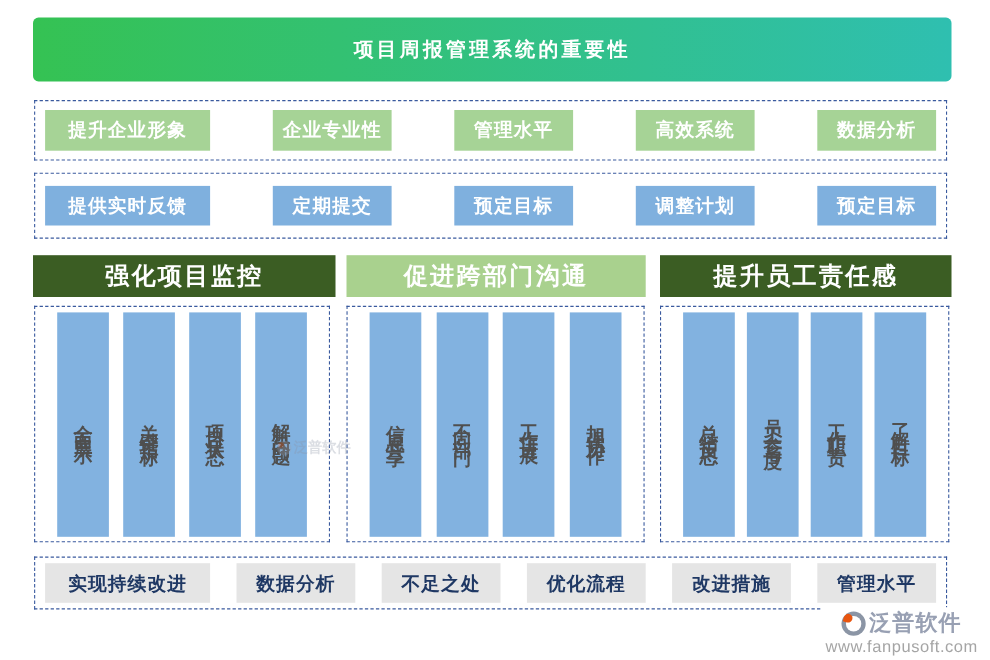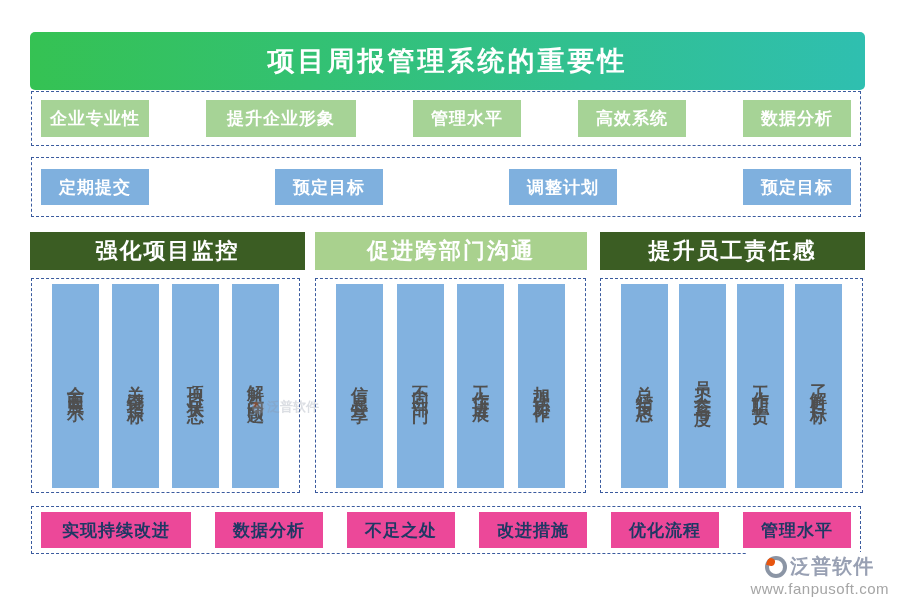"项目周报管理系统的重要性" .banner { font-size: 27px -> 18px; top: 32px -> 16px }
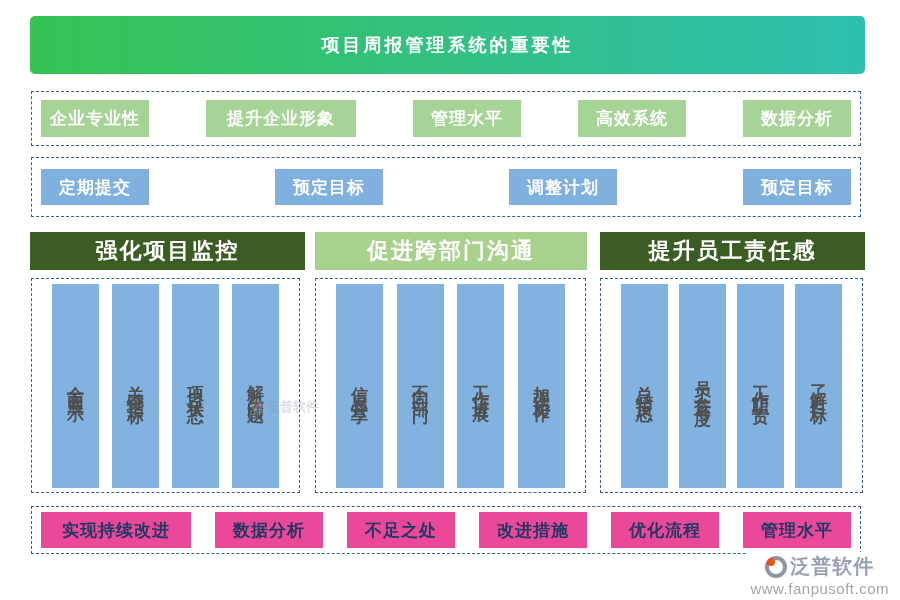"企业专业性" div.pill { order: before "提升企业形象" -> after "提升企业形象" }
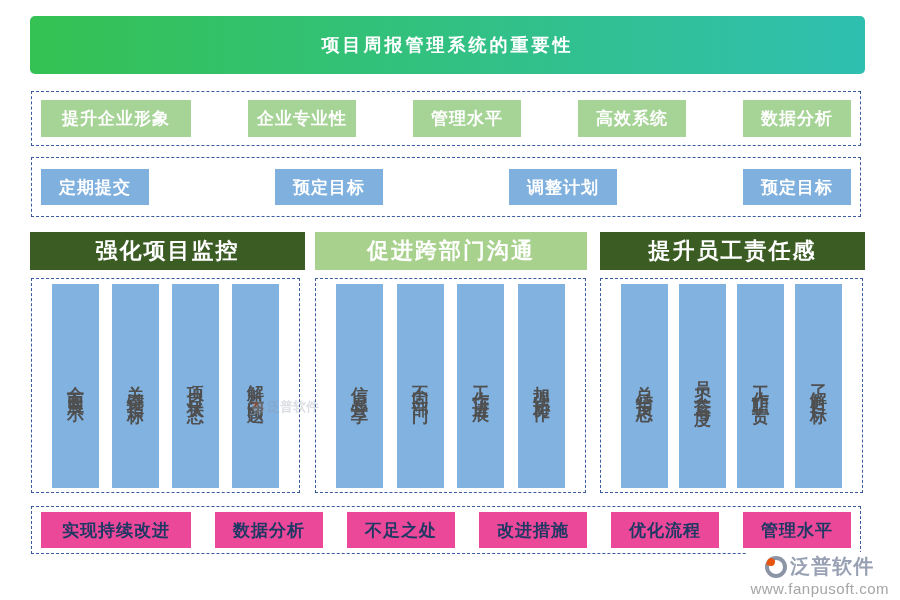"提供实时反馈" div.pill { html: none -> <div>提供实时反馈</div> }
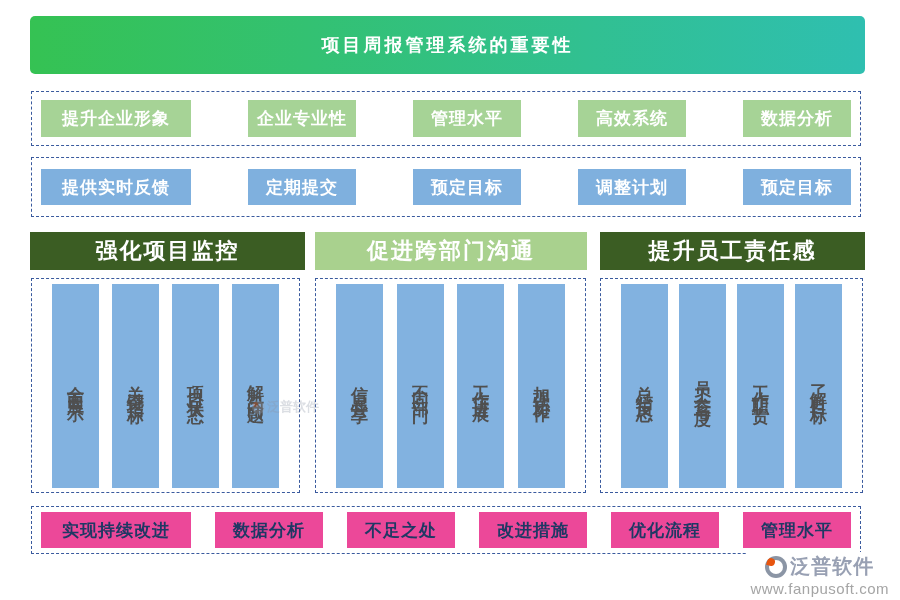"实现持续改进" .pill-flat { background: #ec4899 -> #e5e5e5 }
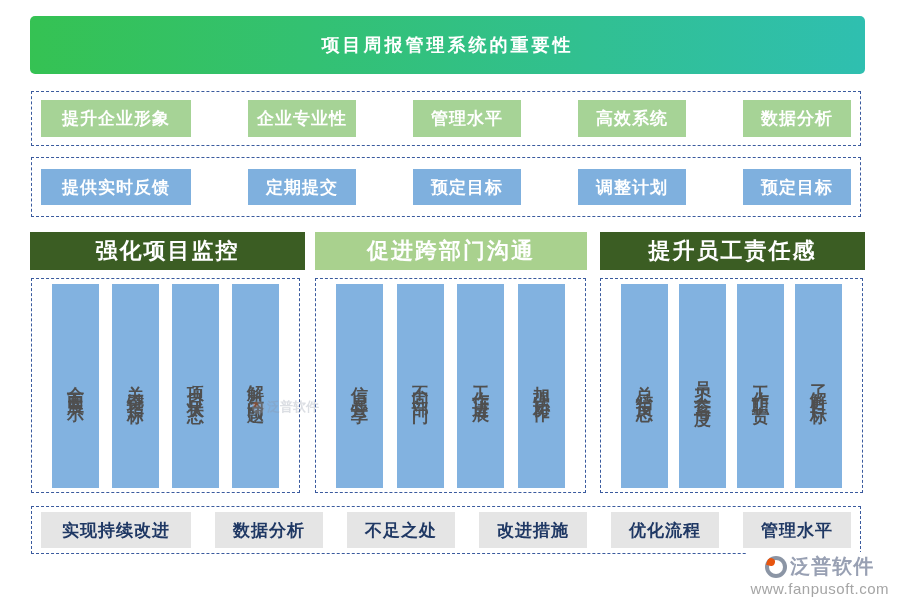"改进措施" div.pill { order: before "优化流程" -> after "优化流程" }
